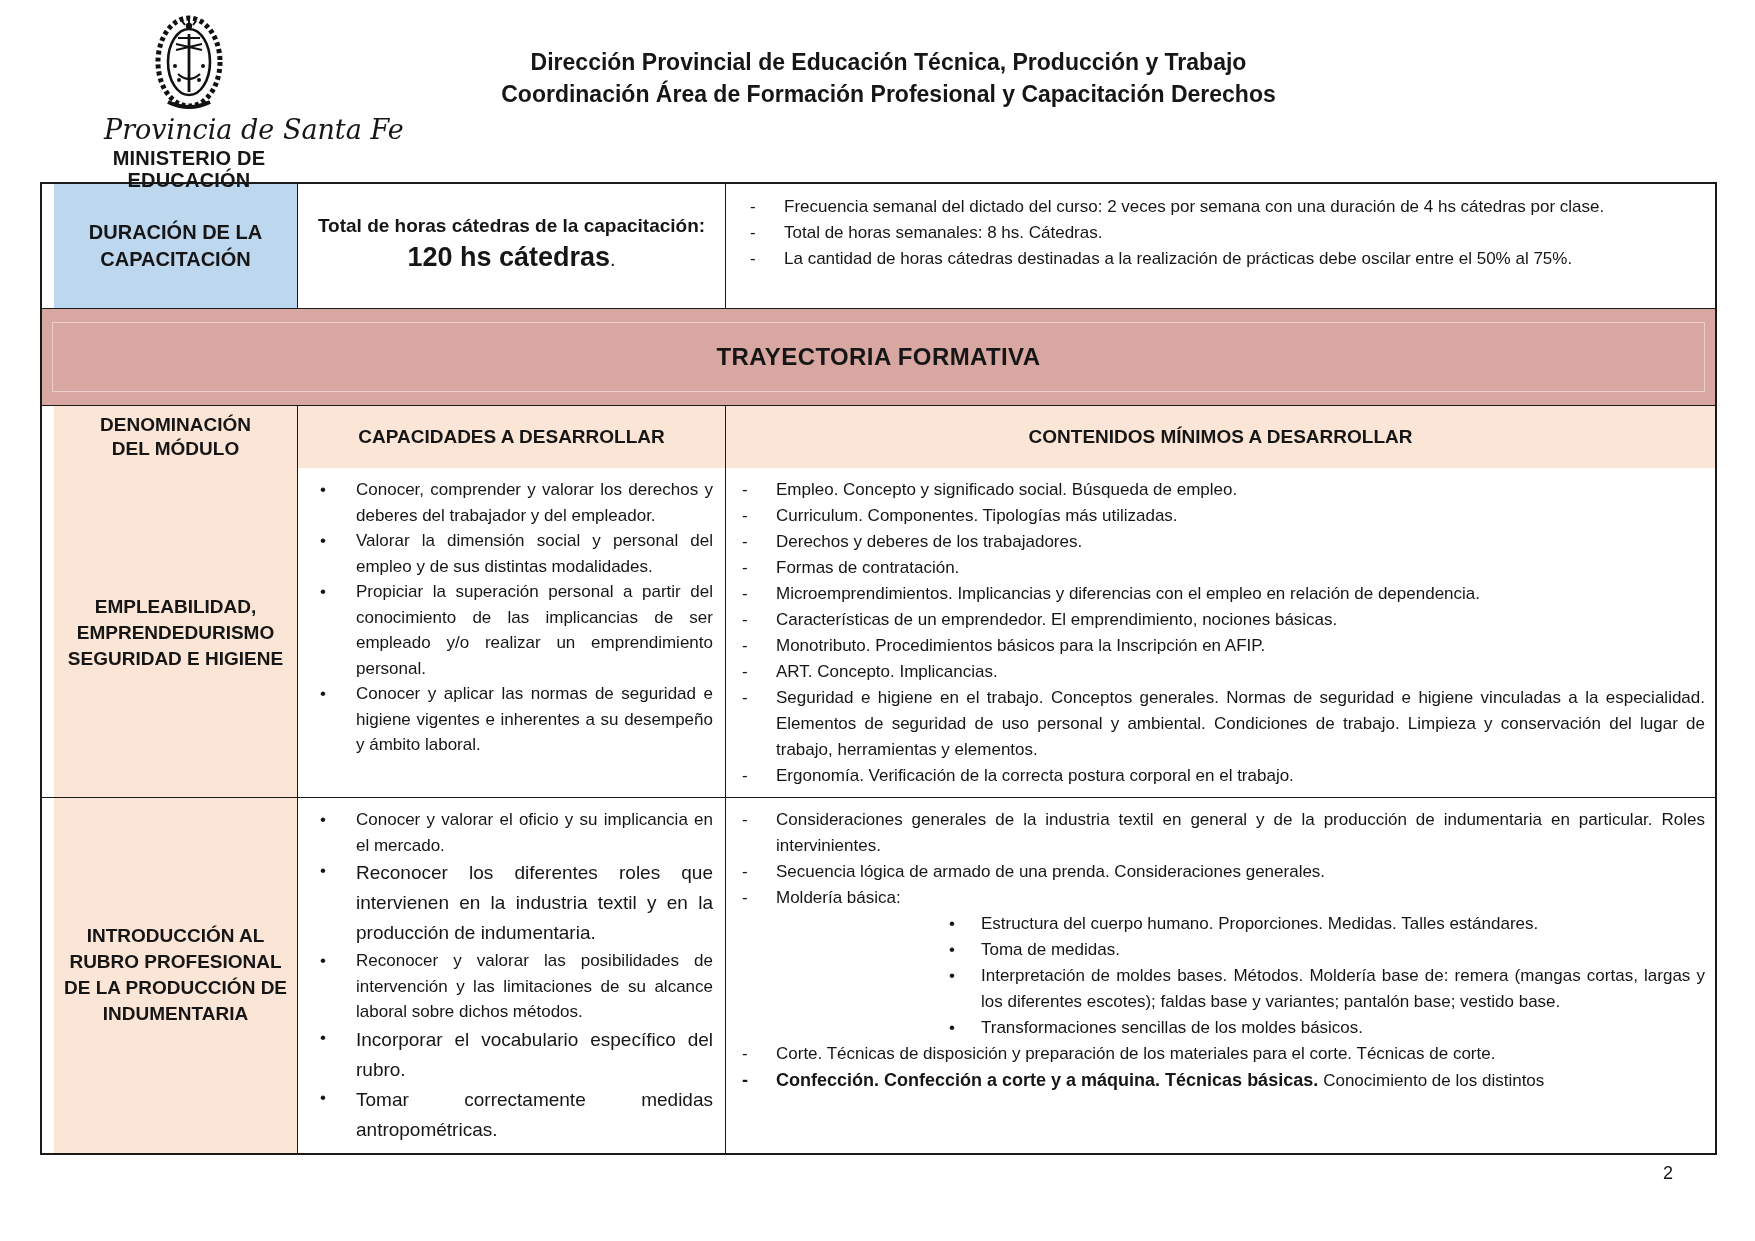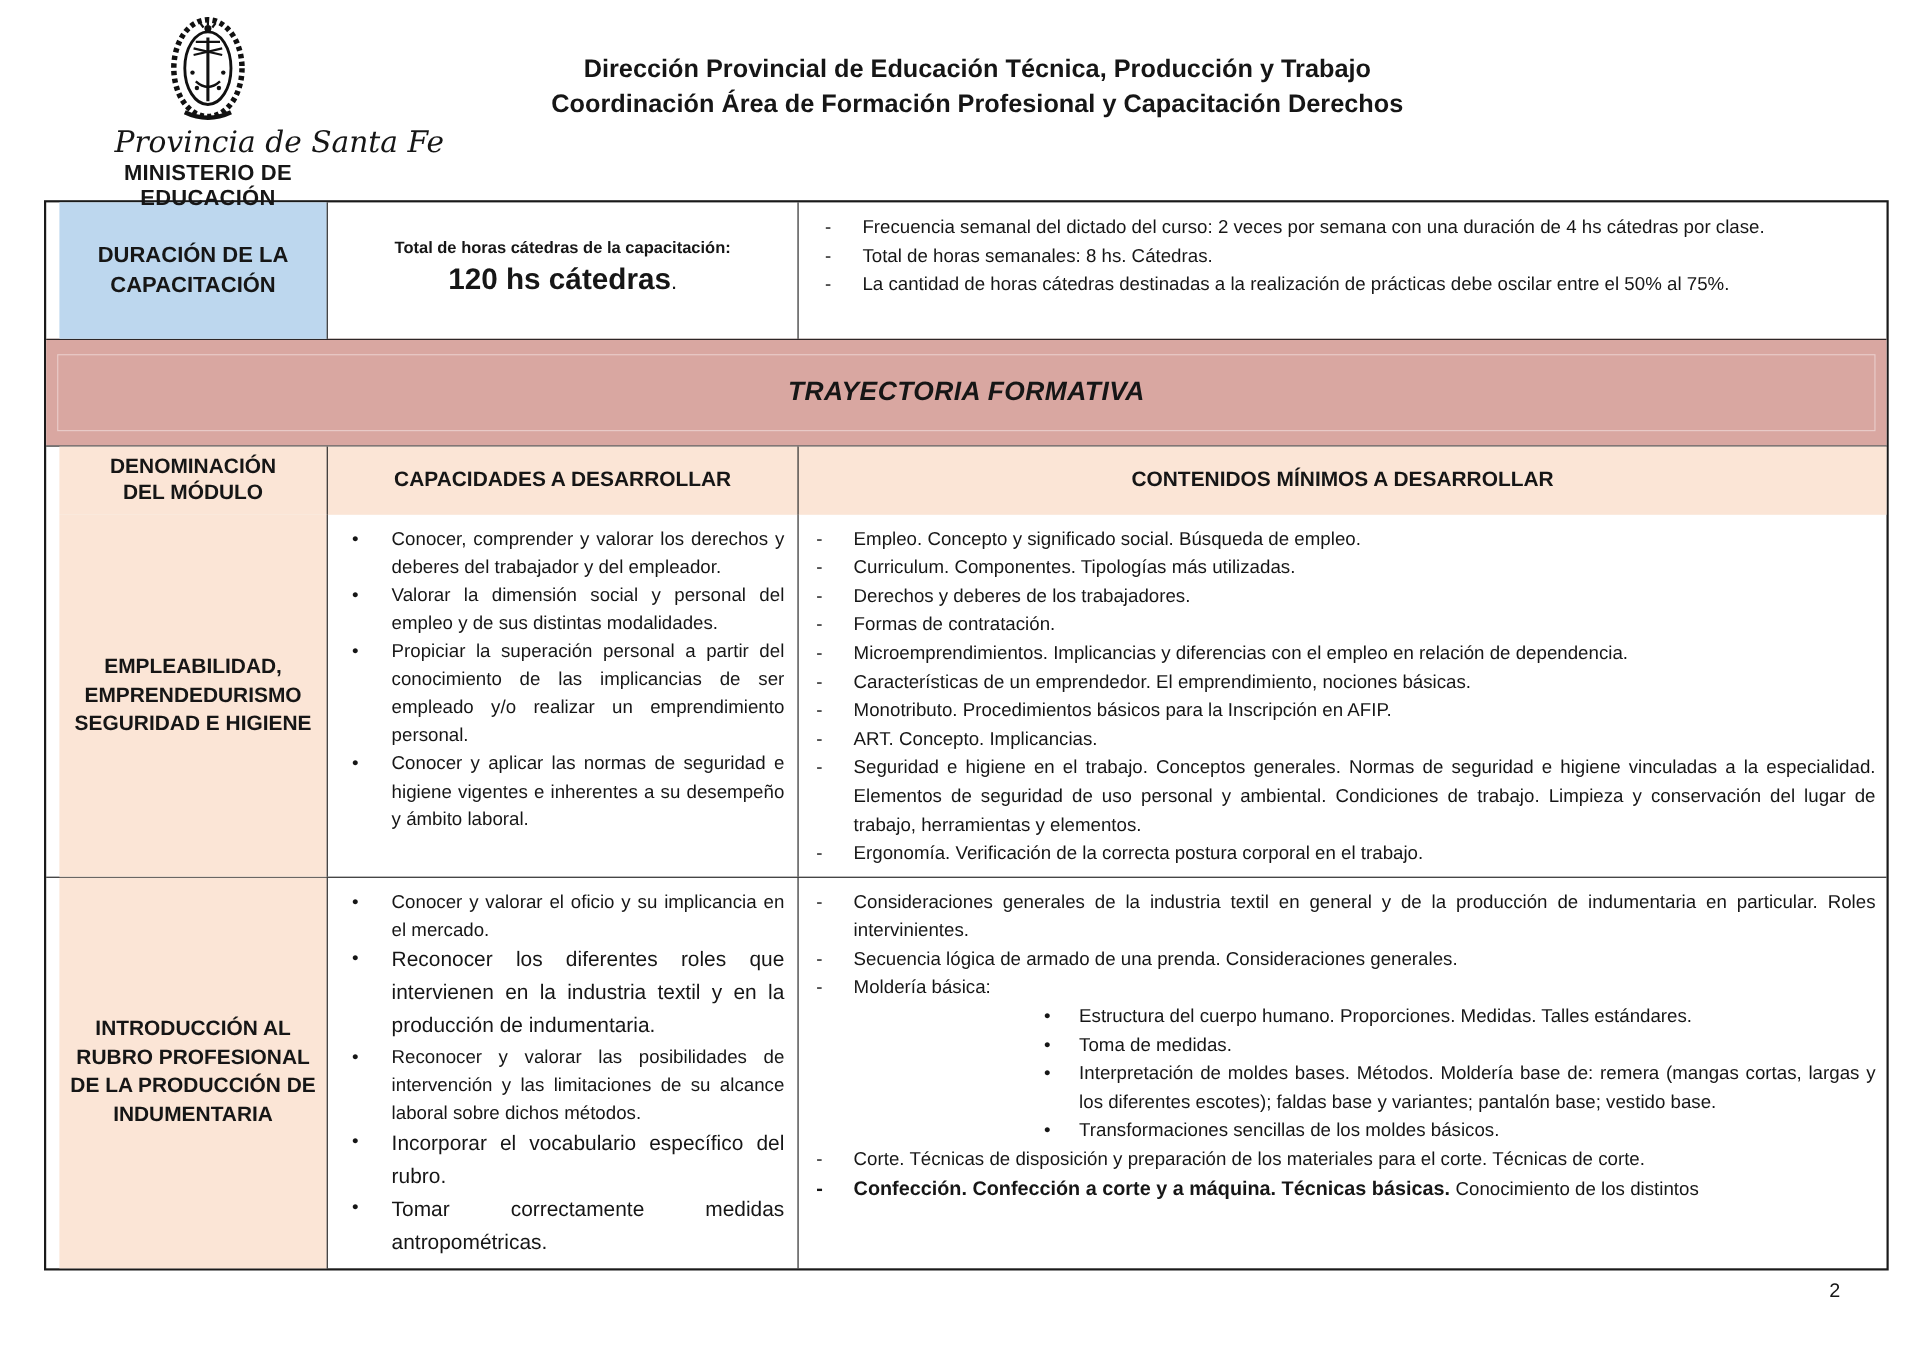"Total de horas cátedras de" .total-label { font-size: 15px -> 19px }
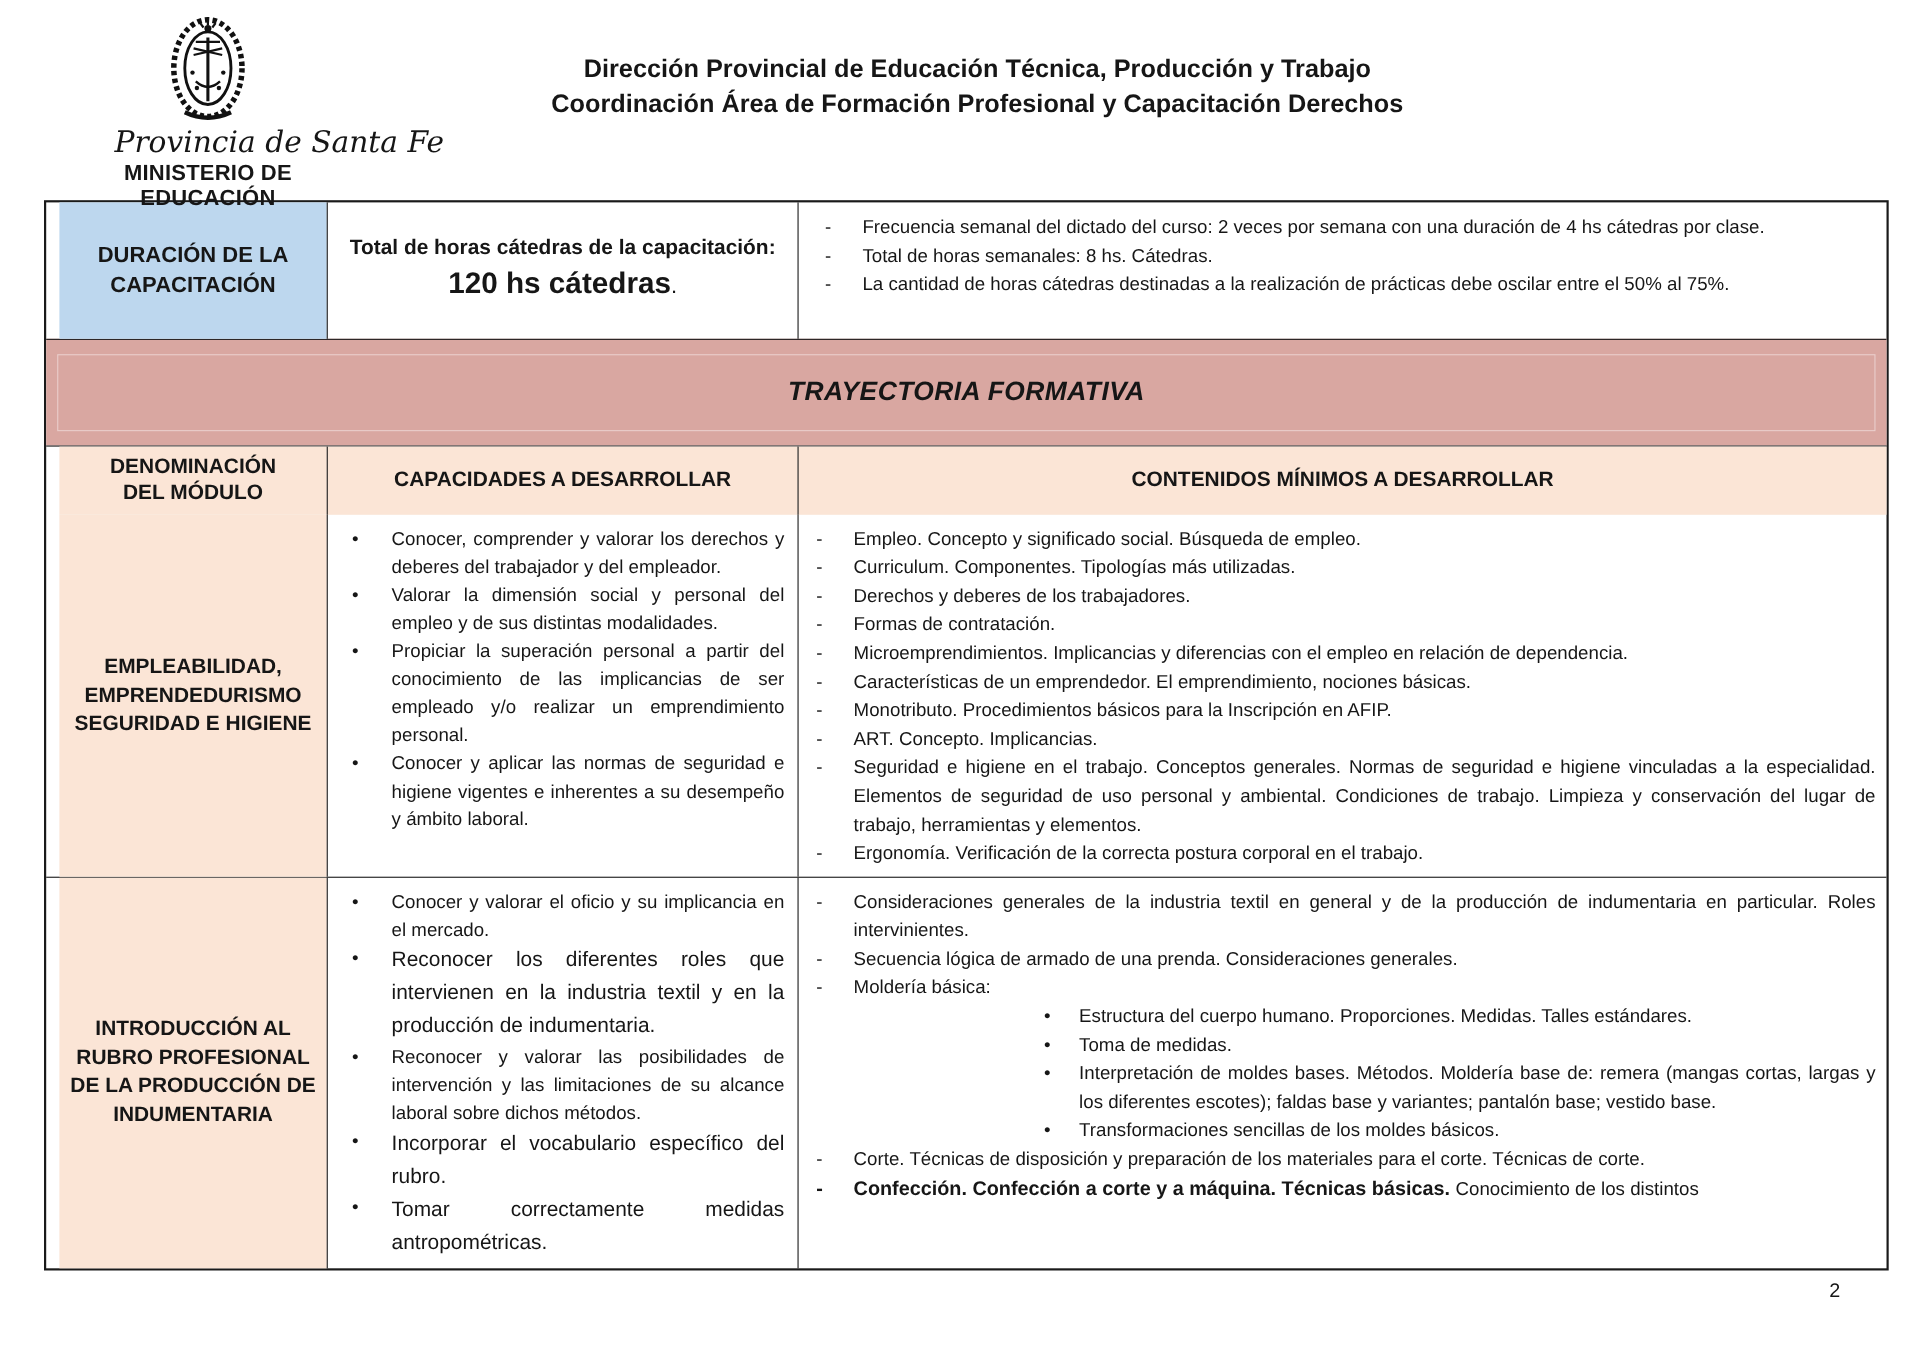"TRAYECTORIA FORMATIVA" .banner-inner { font-style: italic -> none }
